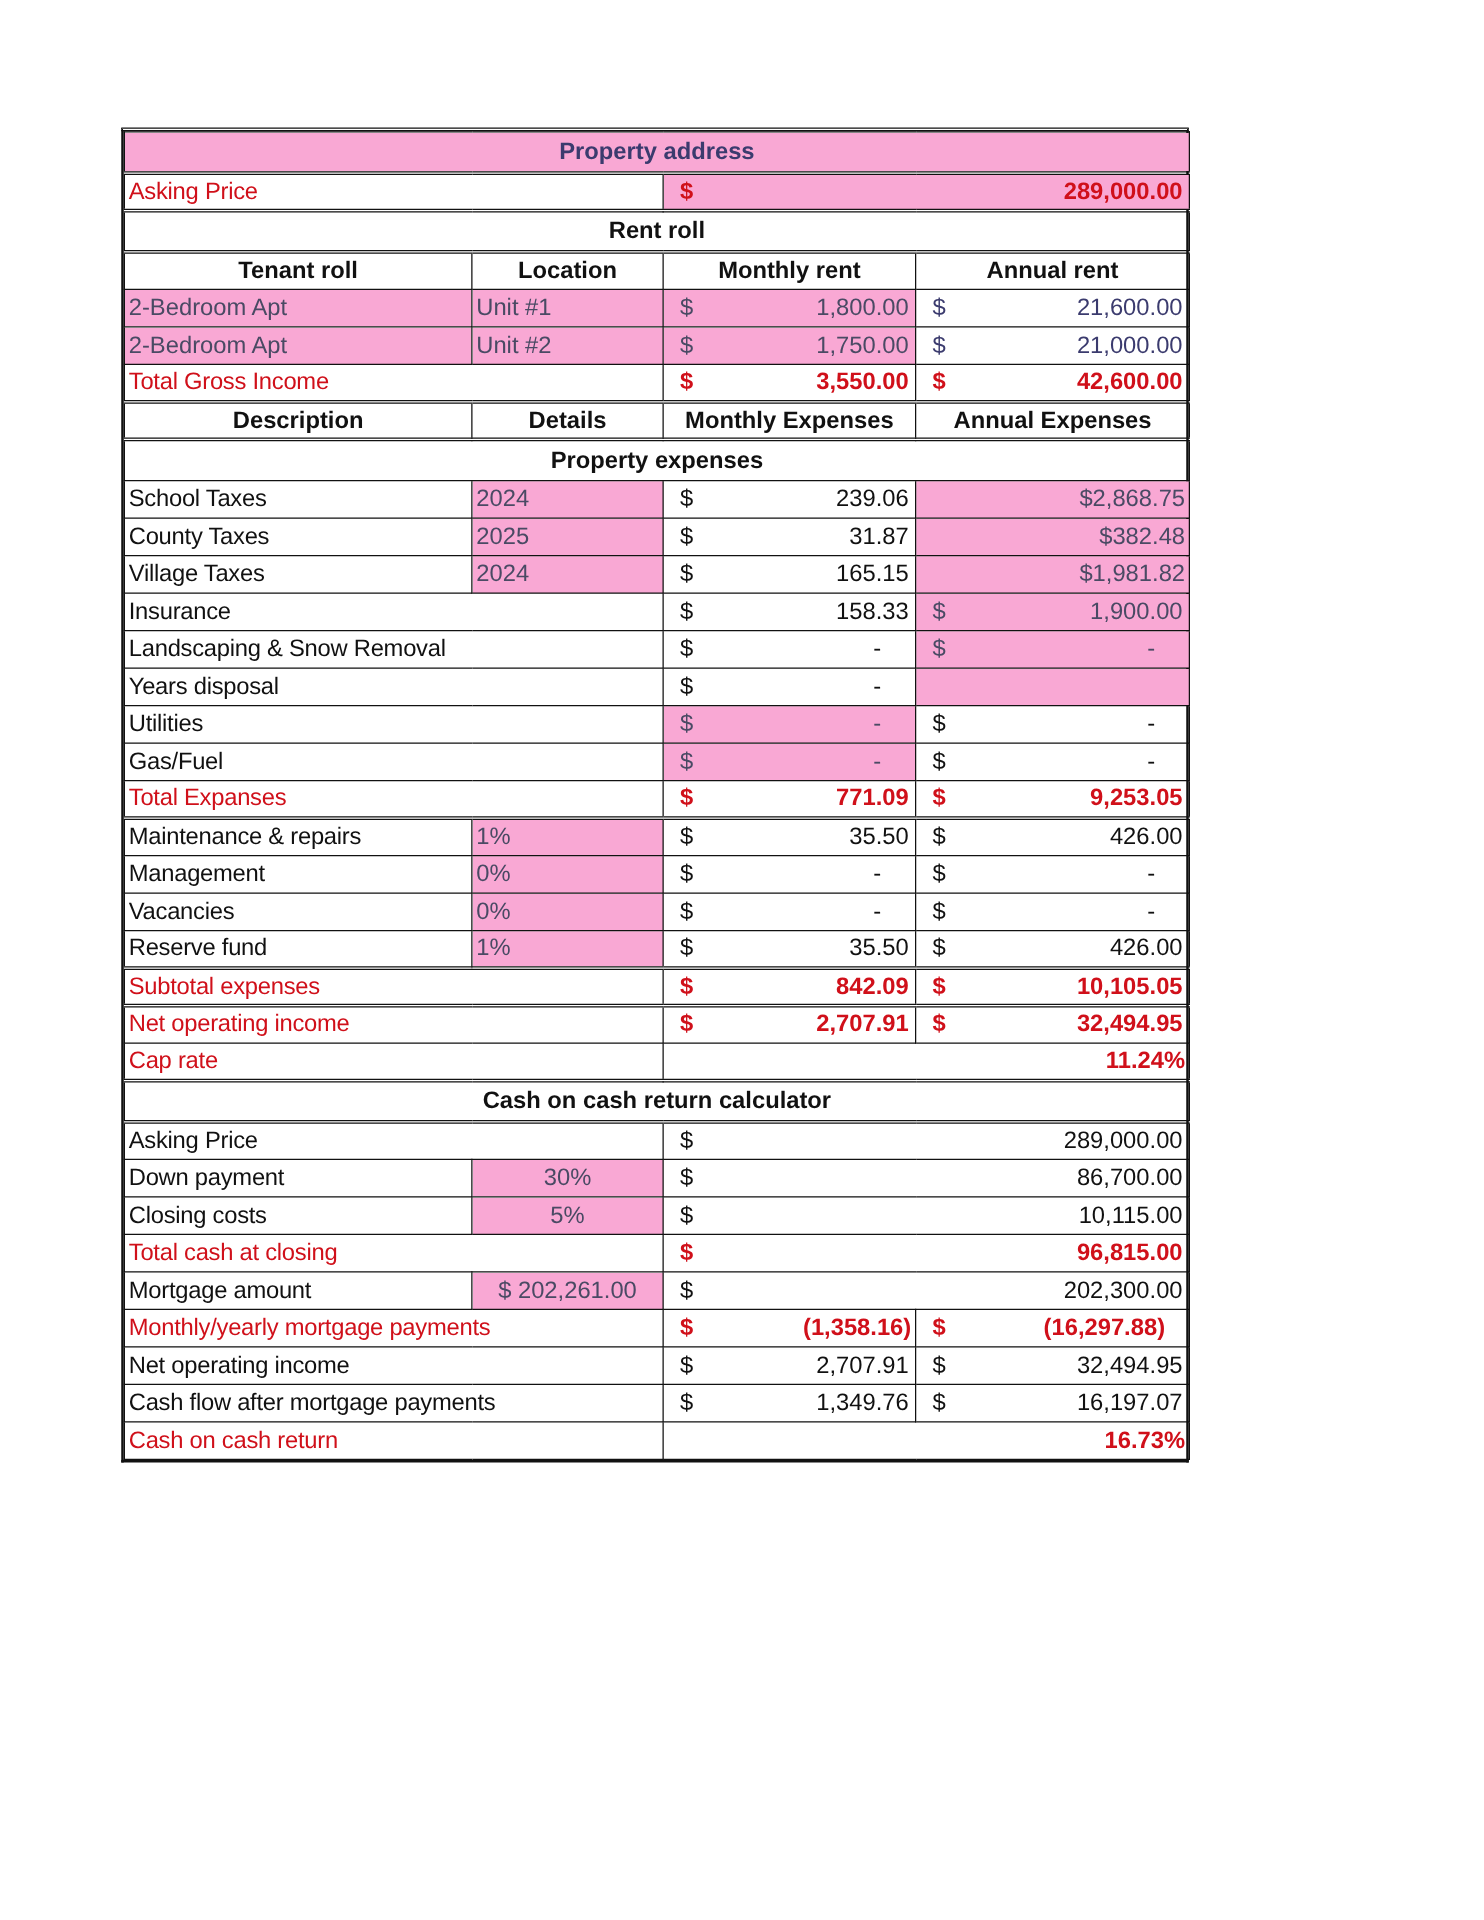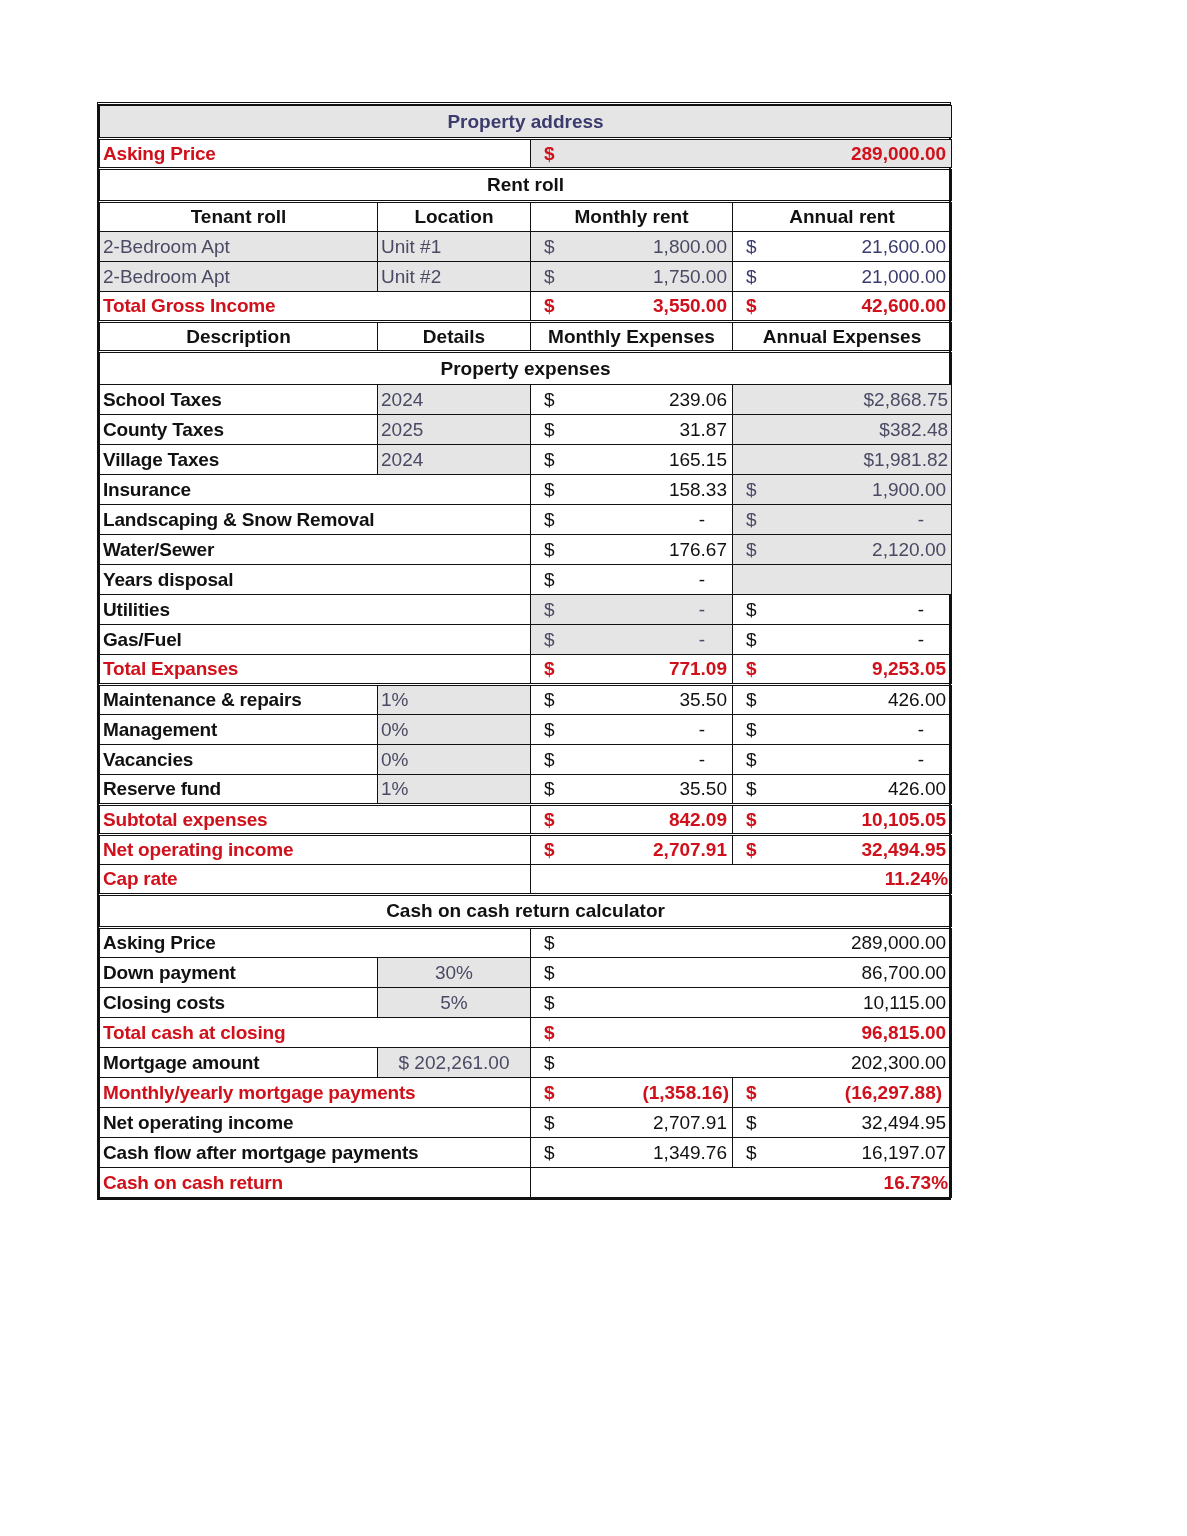"Property address" .fill { background: #e5e5e5 -> #f9a8d4 }
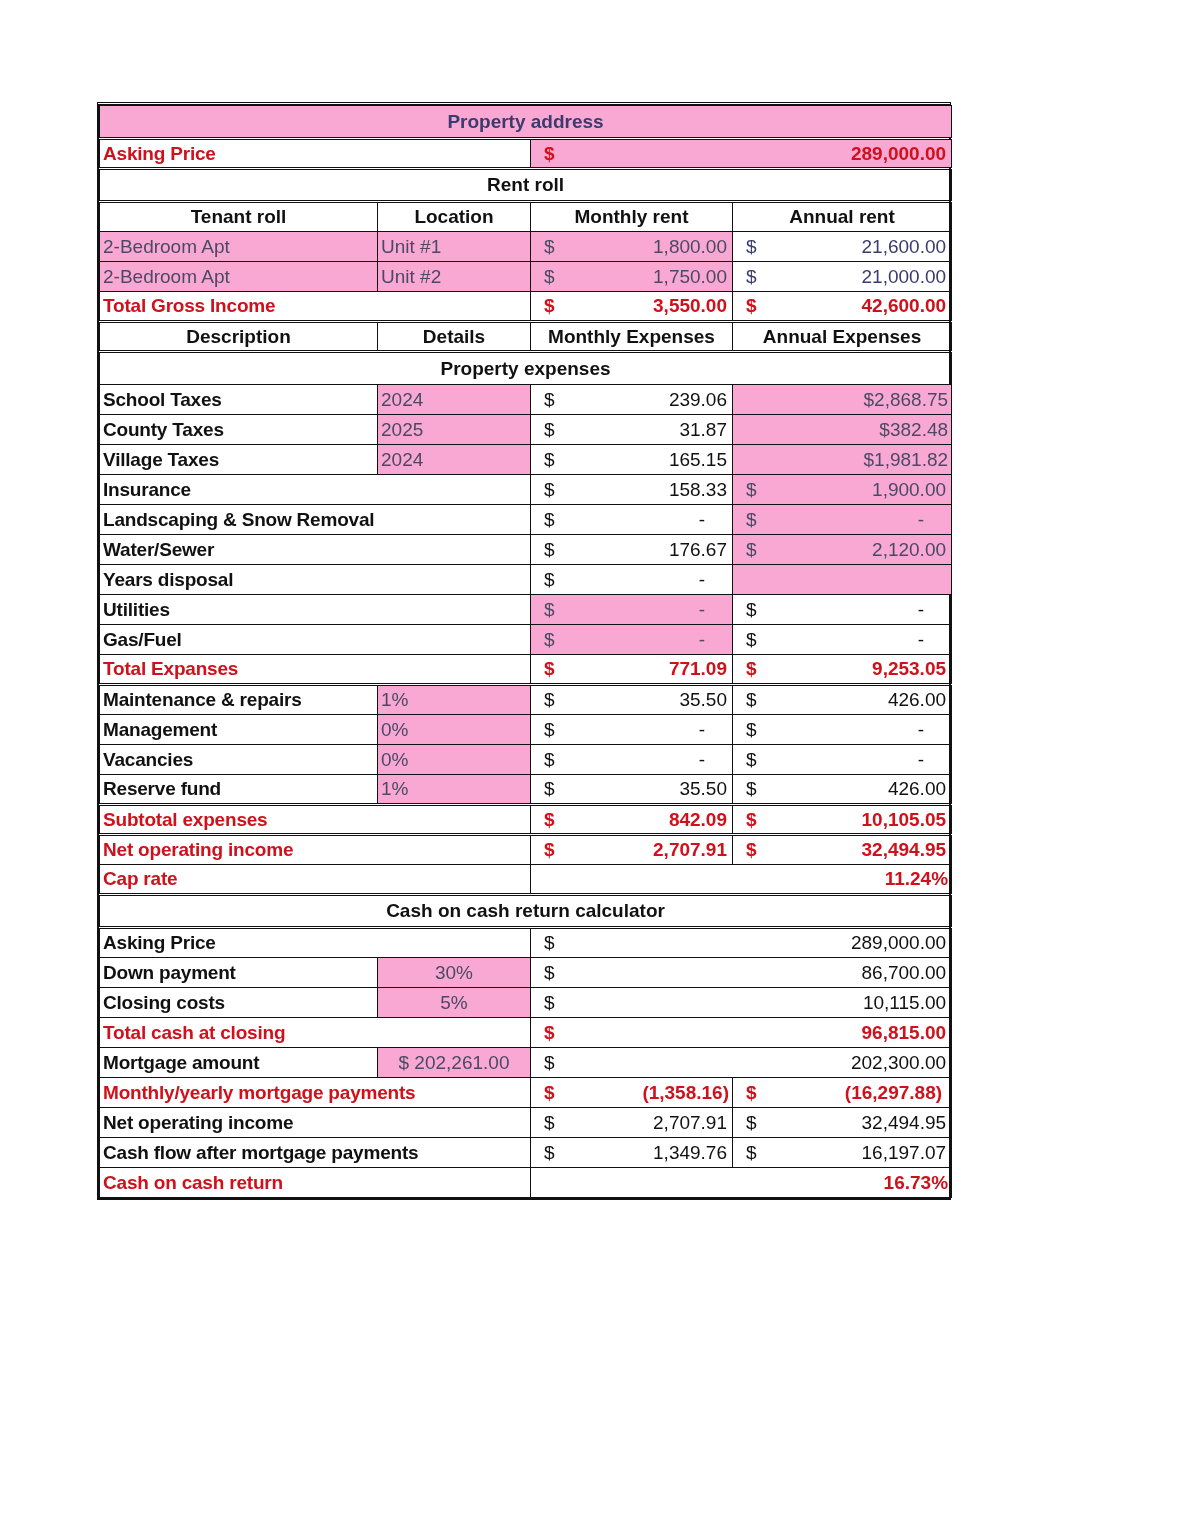"Asking Price" td.lbl { font-weight: bold -> normal }
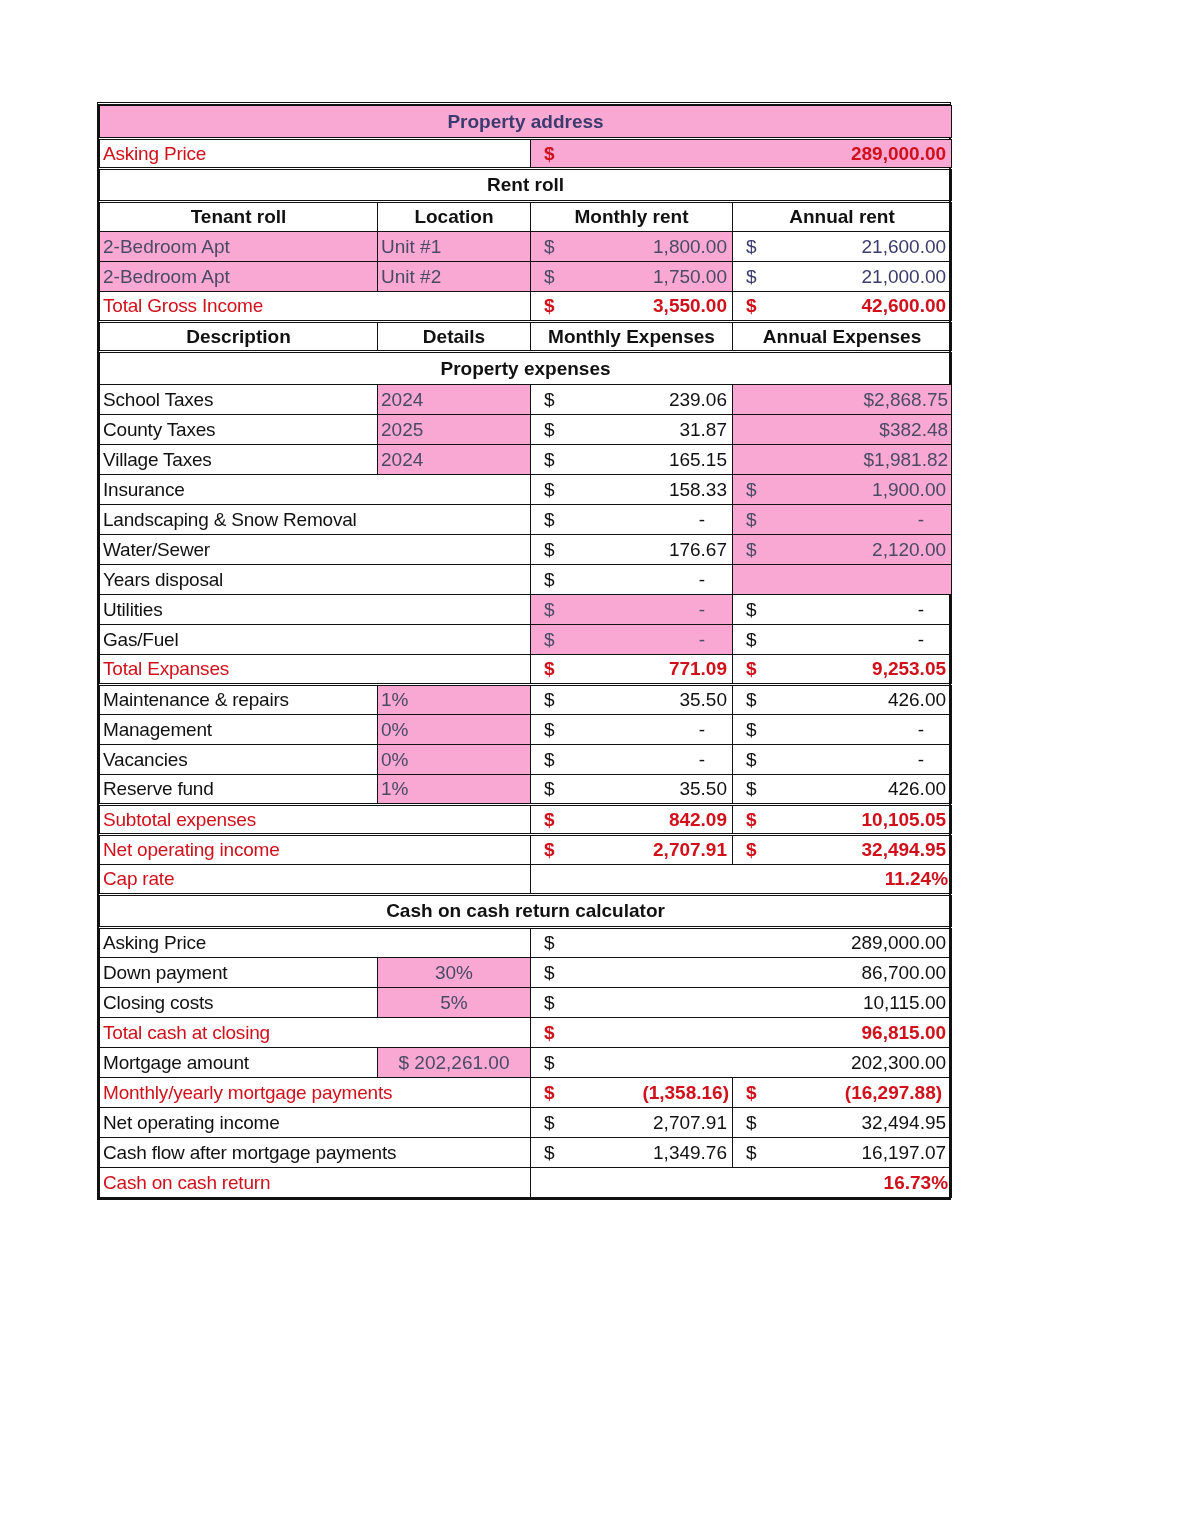"Water/Sewer" tr { html: <tr> <td>Water/Sewer</td> <td> <div> <span>$</span> <span>176.67</span> </div> </td> <td> <div> <span>$</span> <span>2,120.00</span> </div> </td> </tr> -> none }
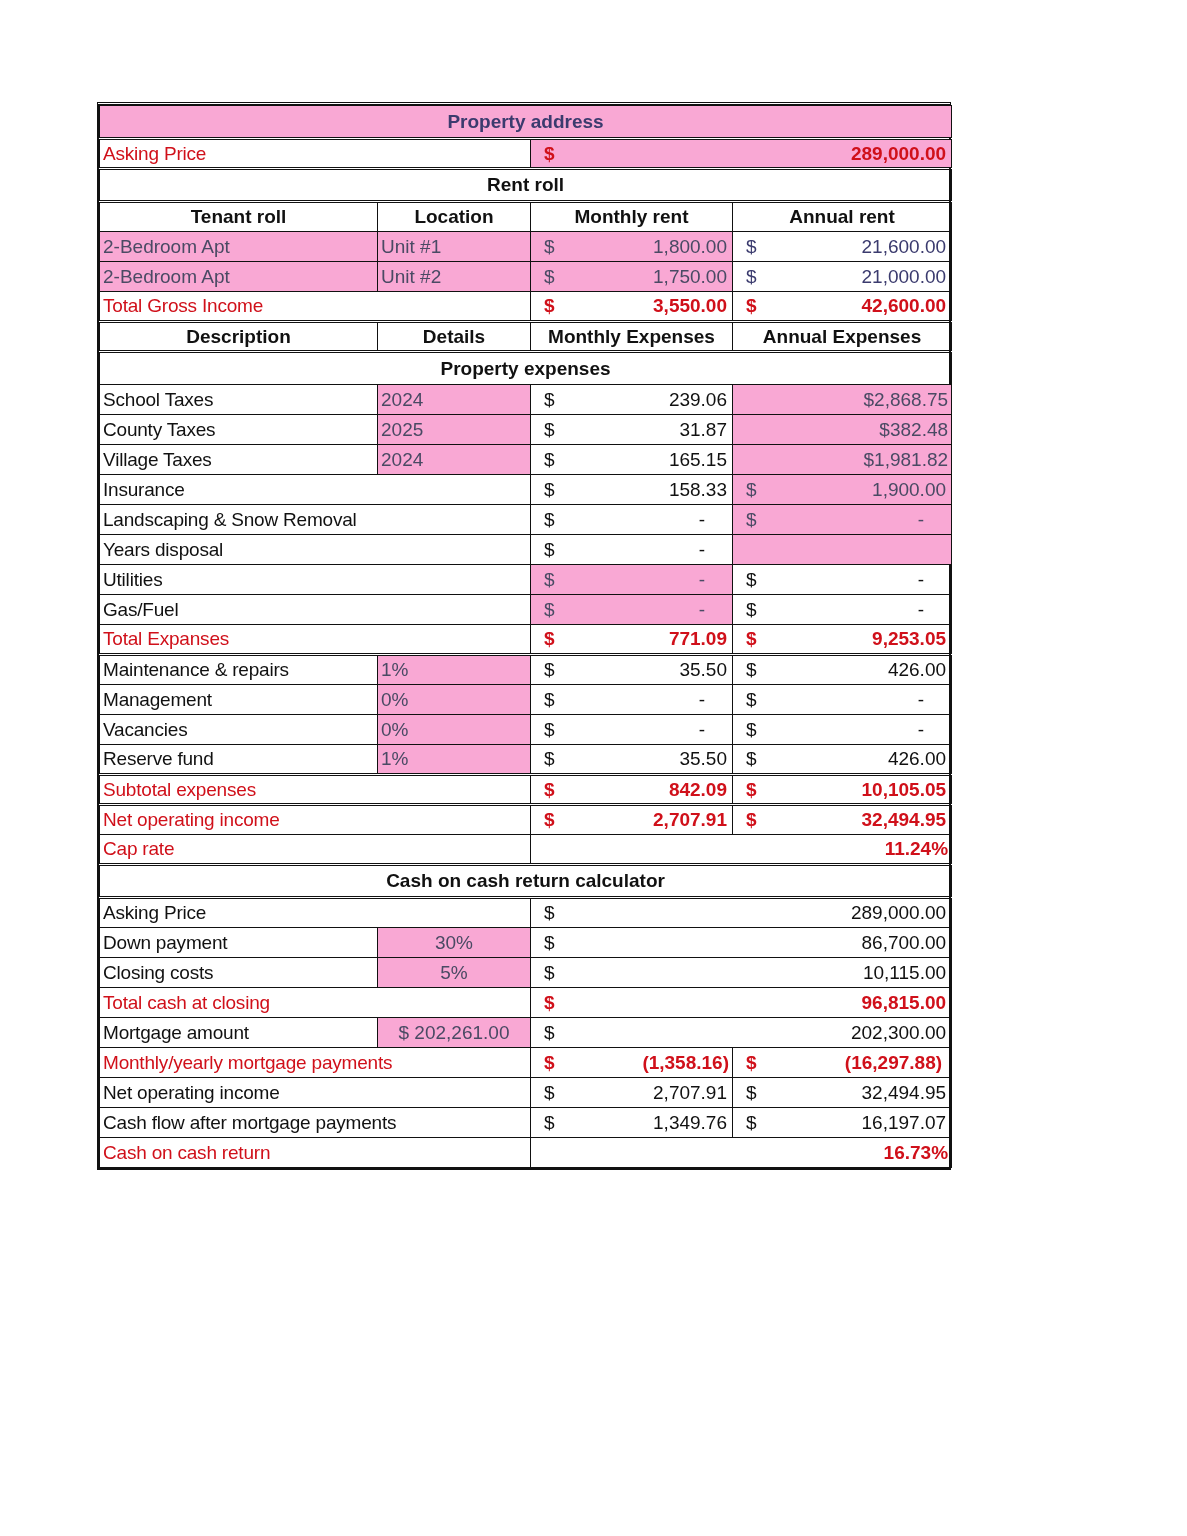"(16,297.88)" span.amt { padding-right: 6px -> 16px }
